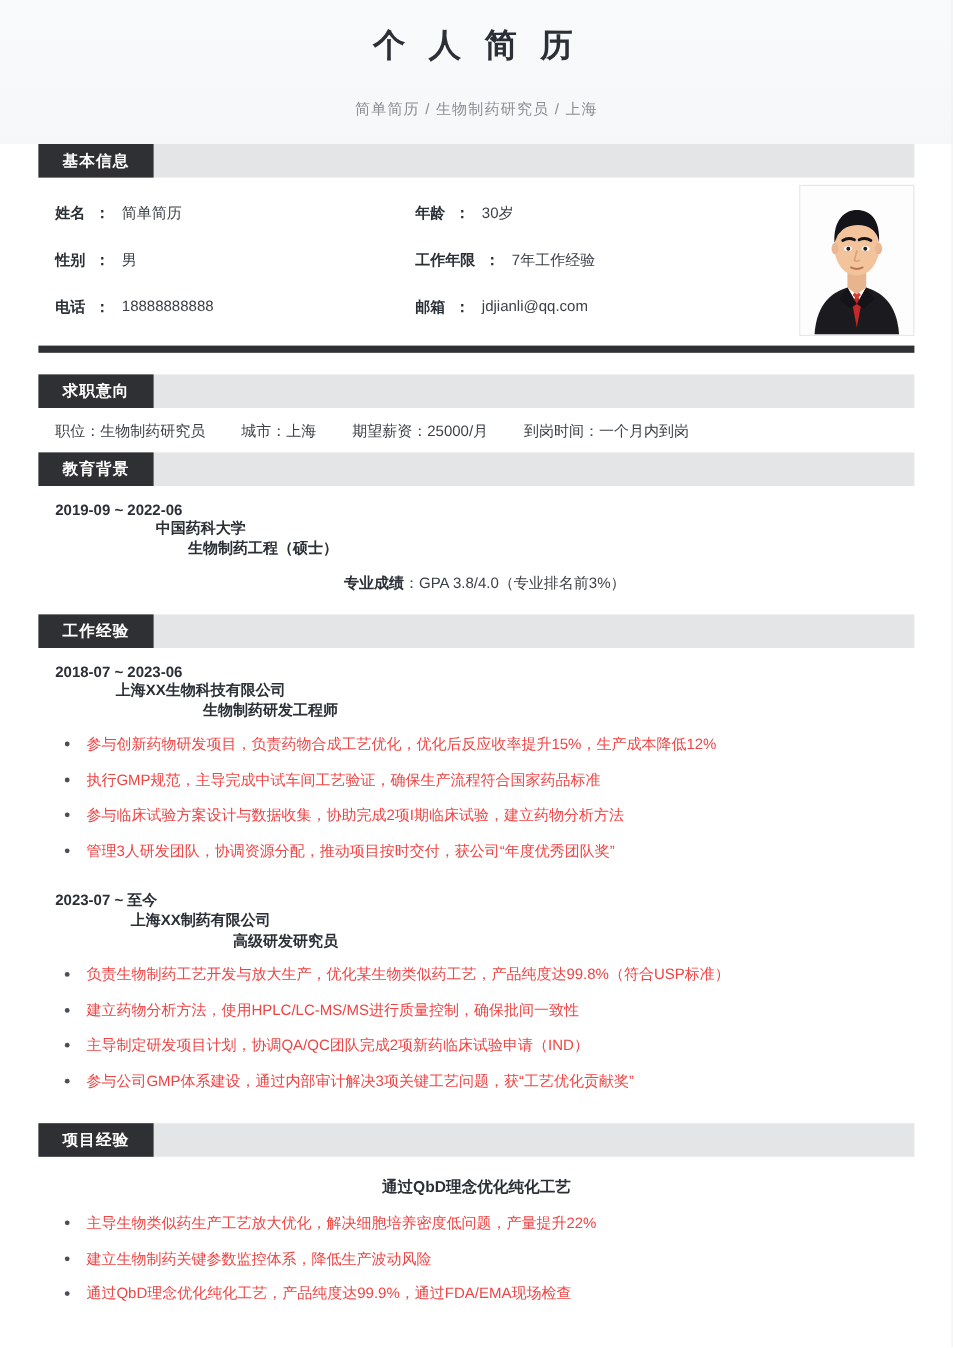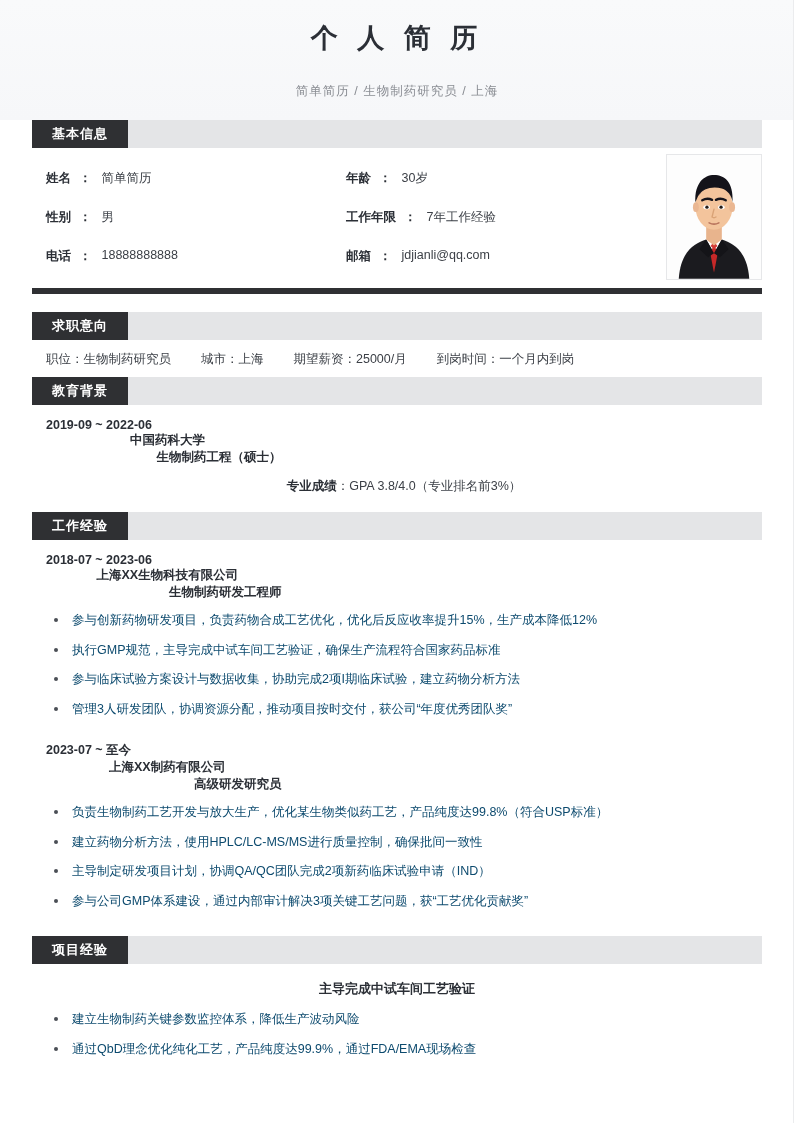"参与创新药物研发项目，负责药物合成工艺优化，优化后反应收率提升15%，生产成本降" ul.bullets li { color: #0c4a6e -> #ef4444 }
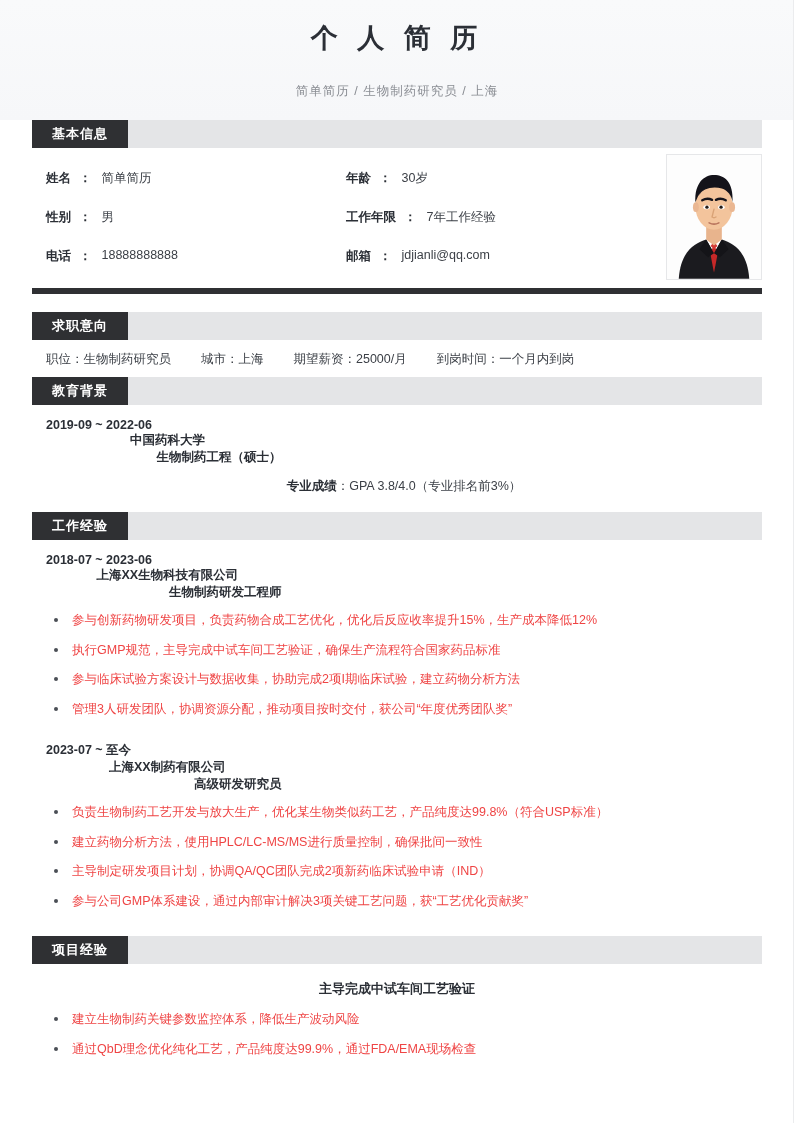"主导完成中试车间工艺验证" div.project-title { text: 主导完成中试车间工艺验证 -> 通过QbD理念优化纯化工艺 }
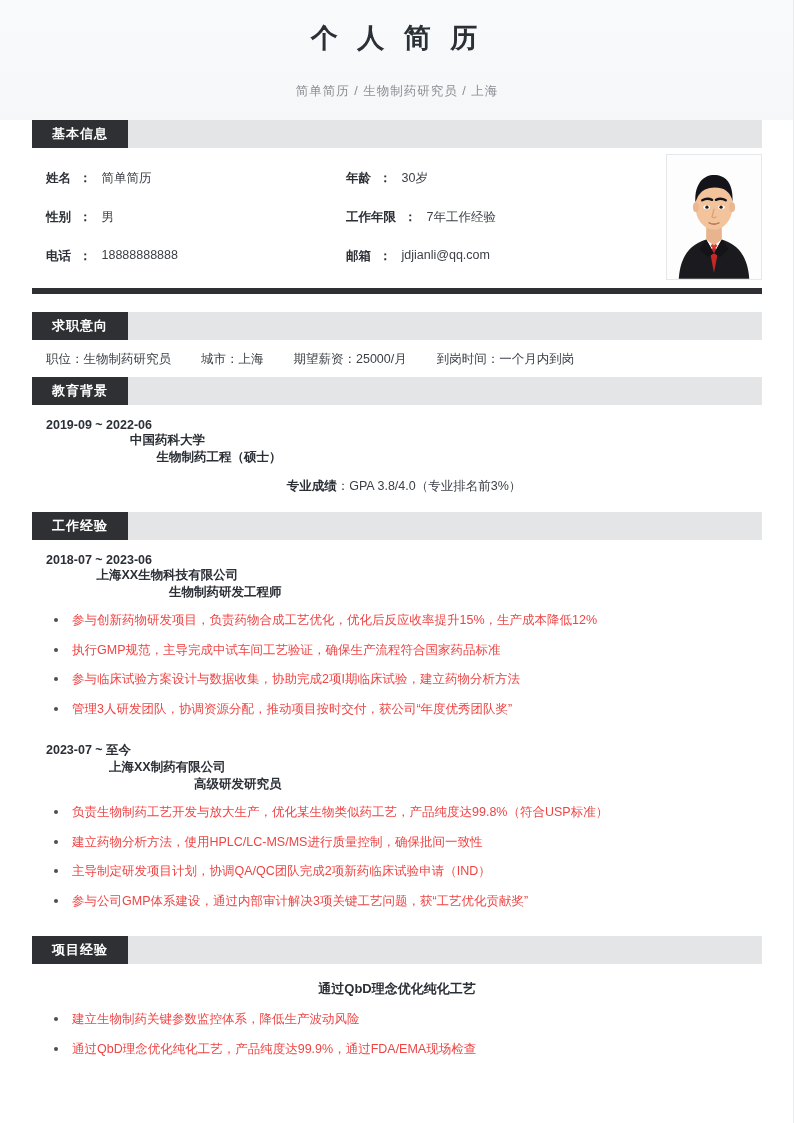"主导生物类似药生产工艺放大优化，解决细胞培养密度低问题，产量提升22%" li { html: none -> <li>主导生物类似药生产工艺放大优化，解决细胞培养密度低问题，产量提升22%</li> }
